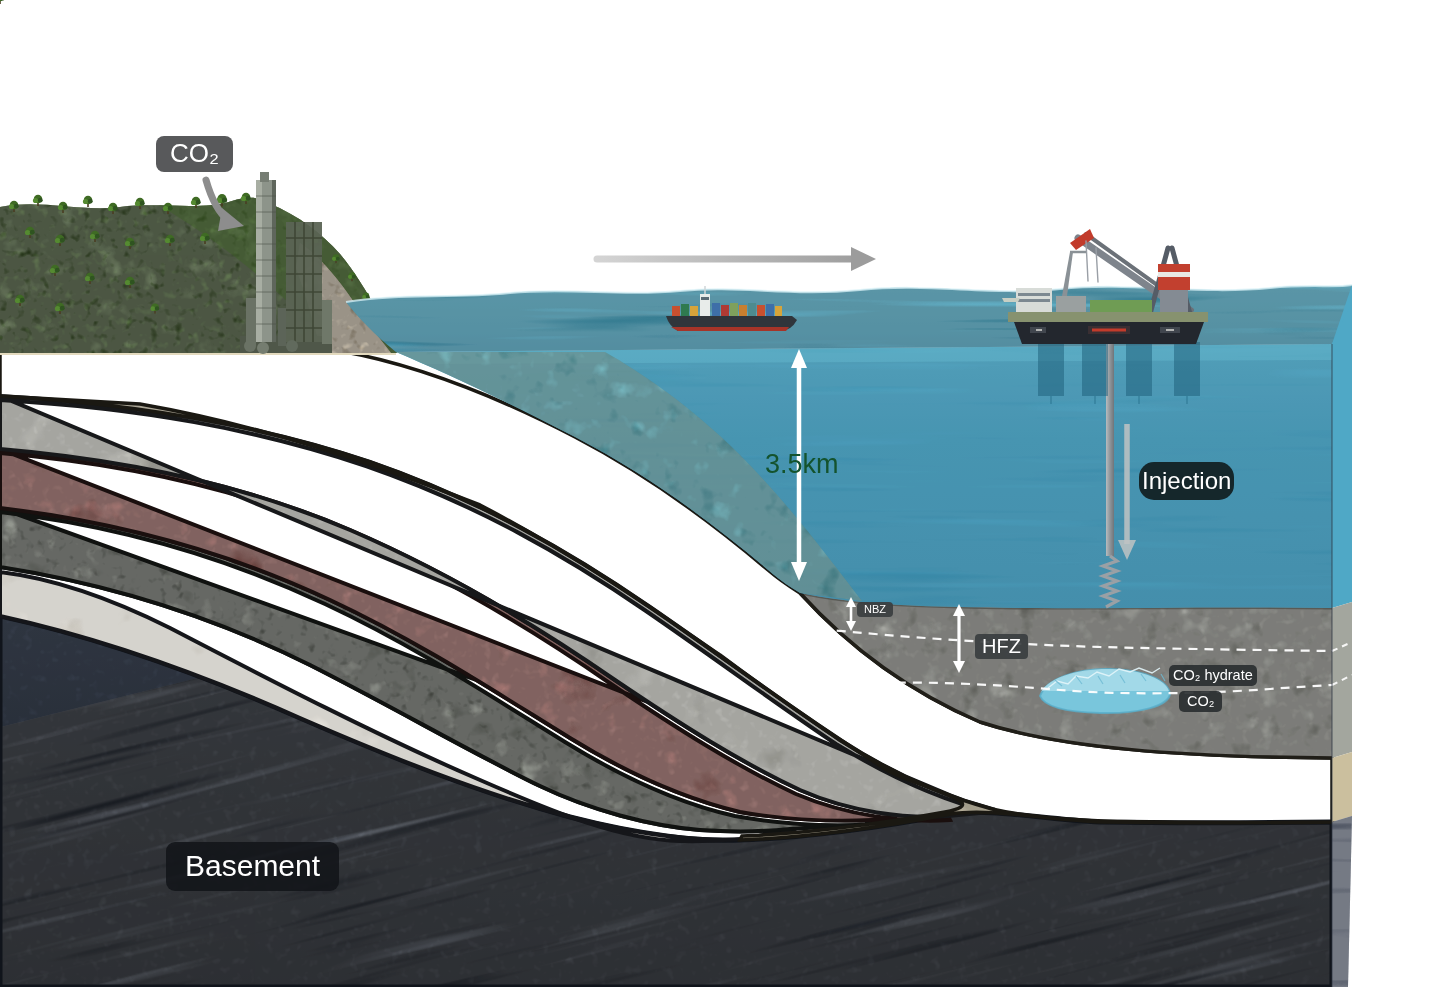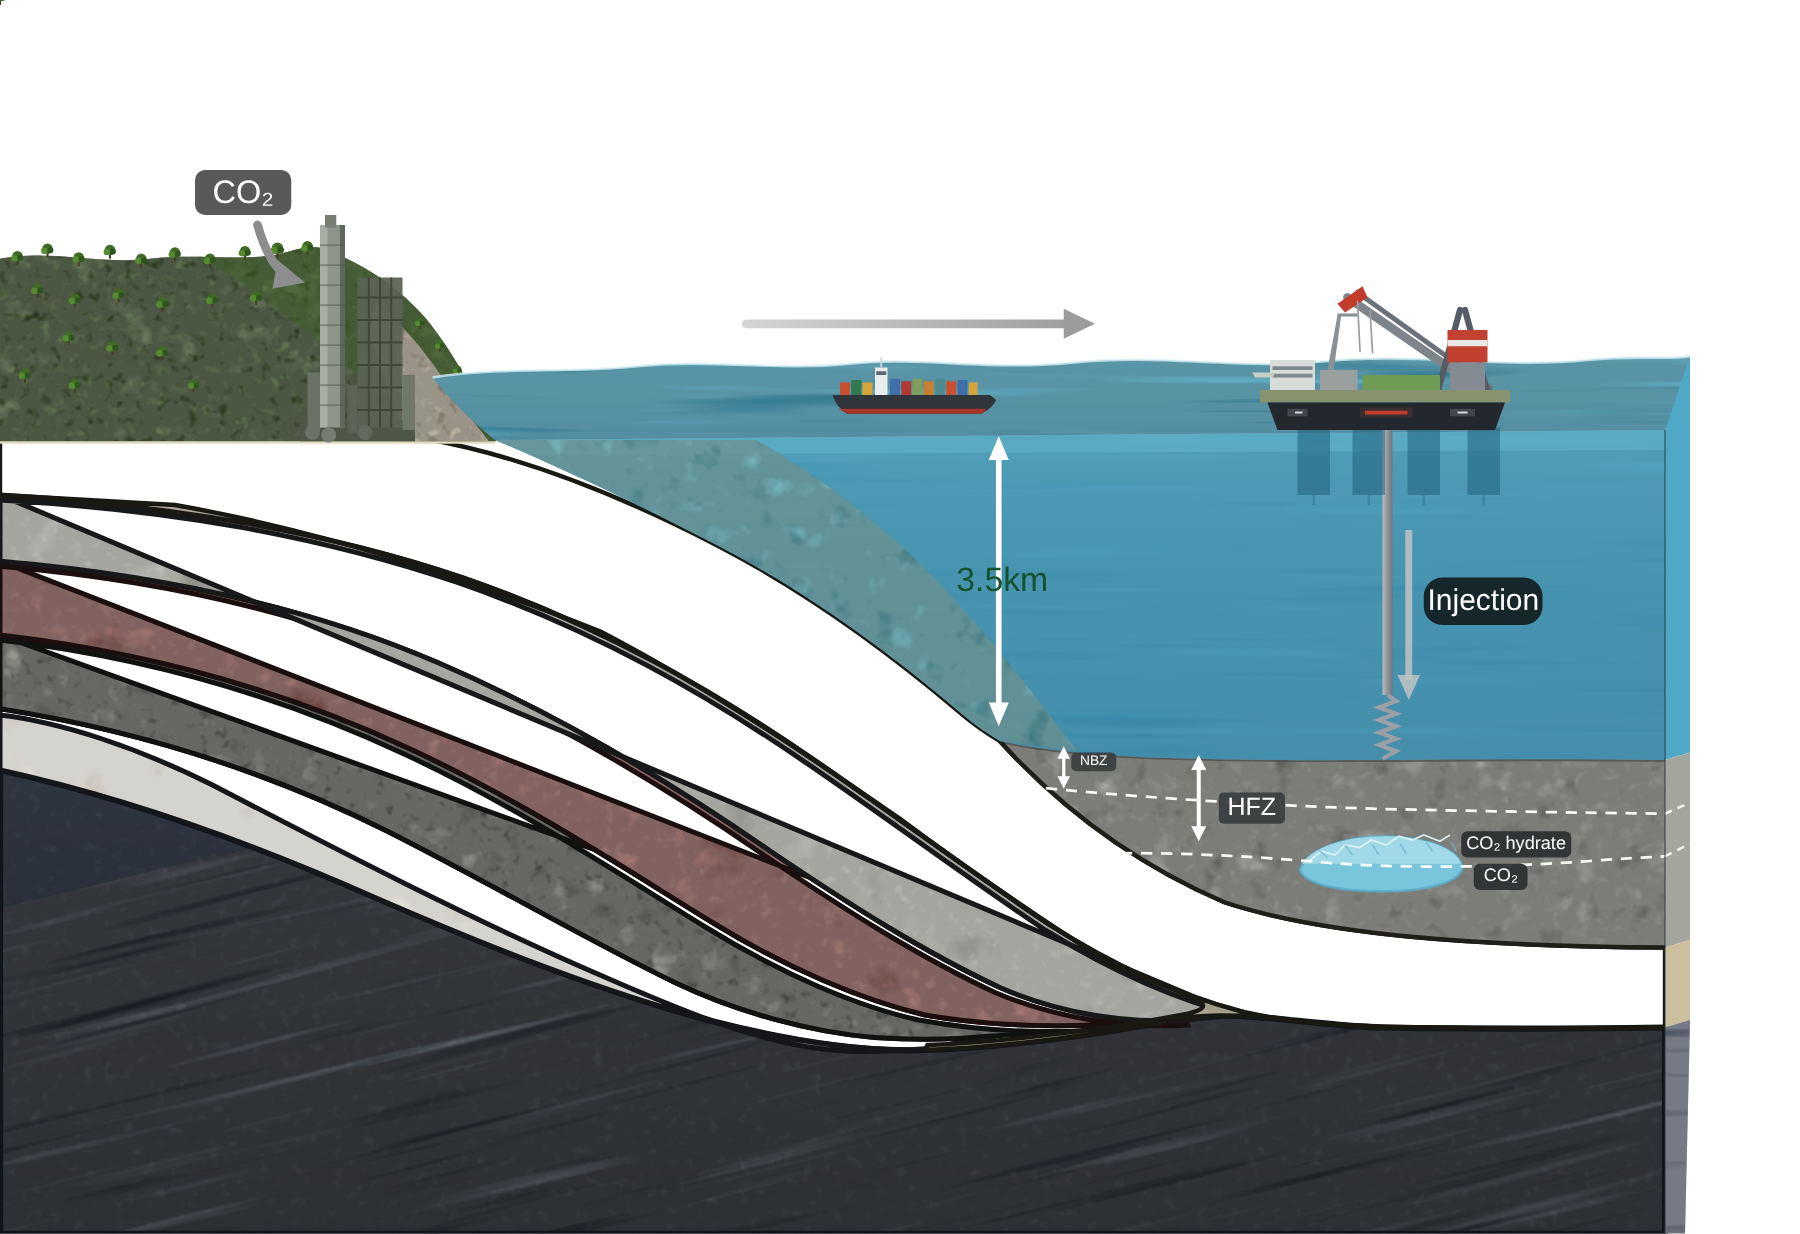"Basement" div.badge { html: none -> <div>Basement</div> }
